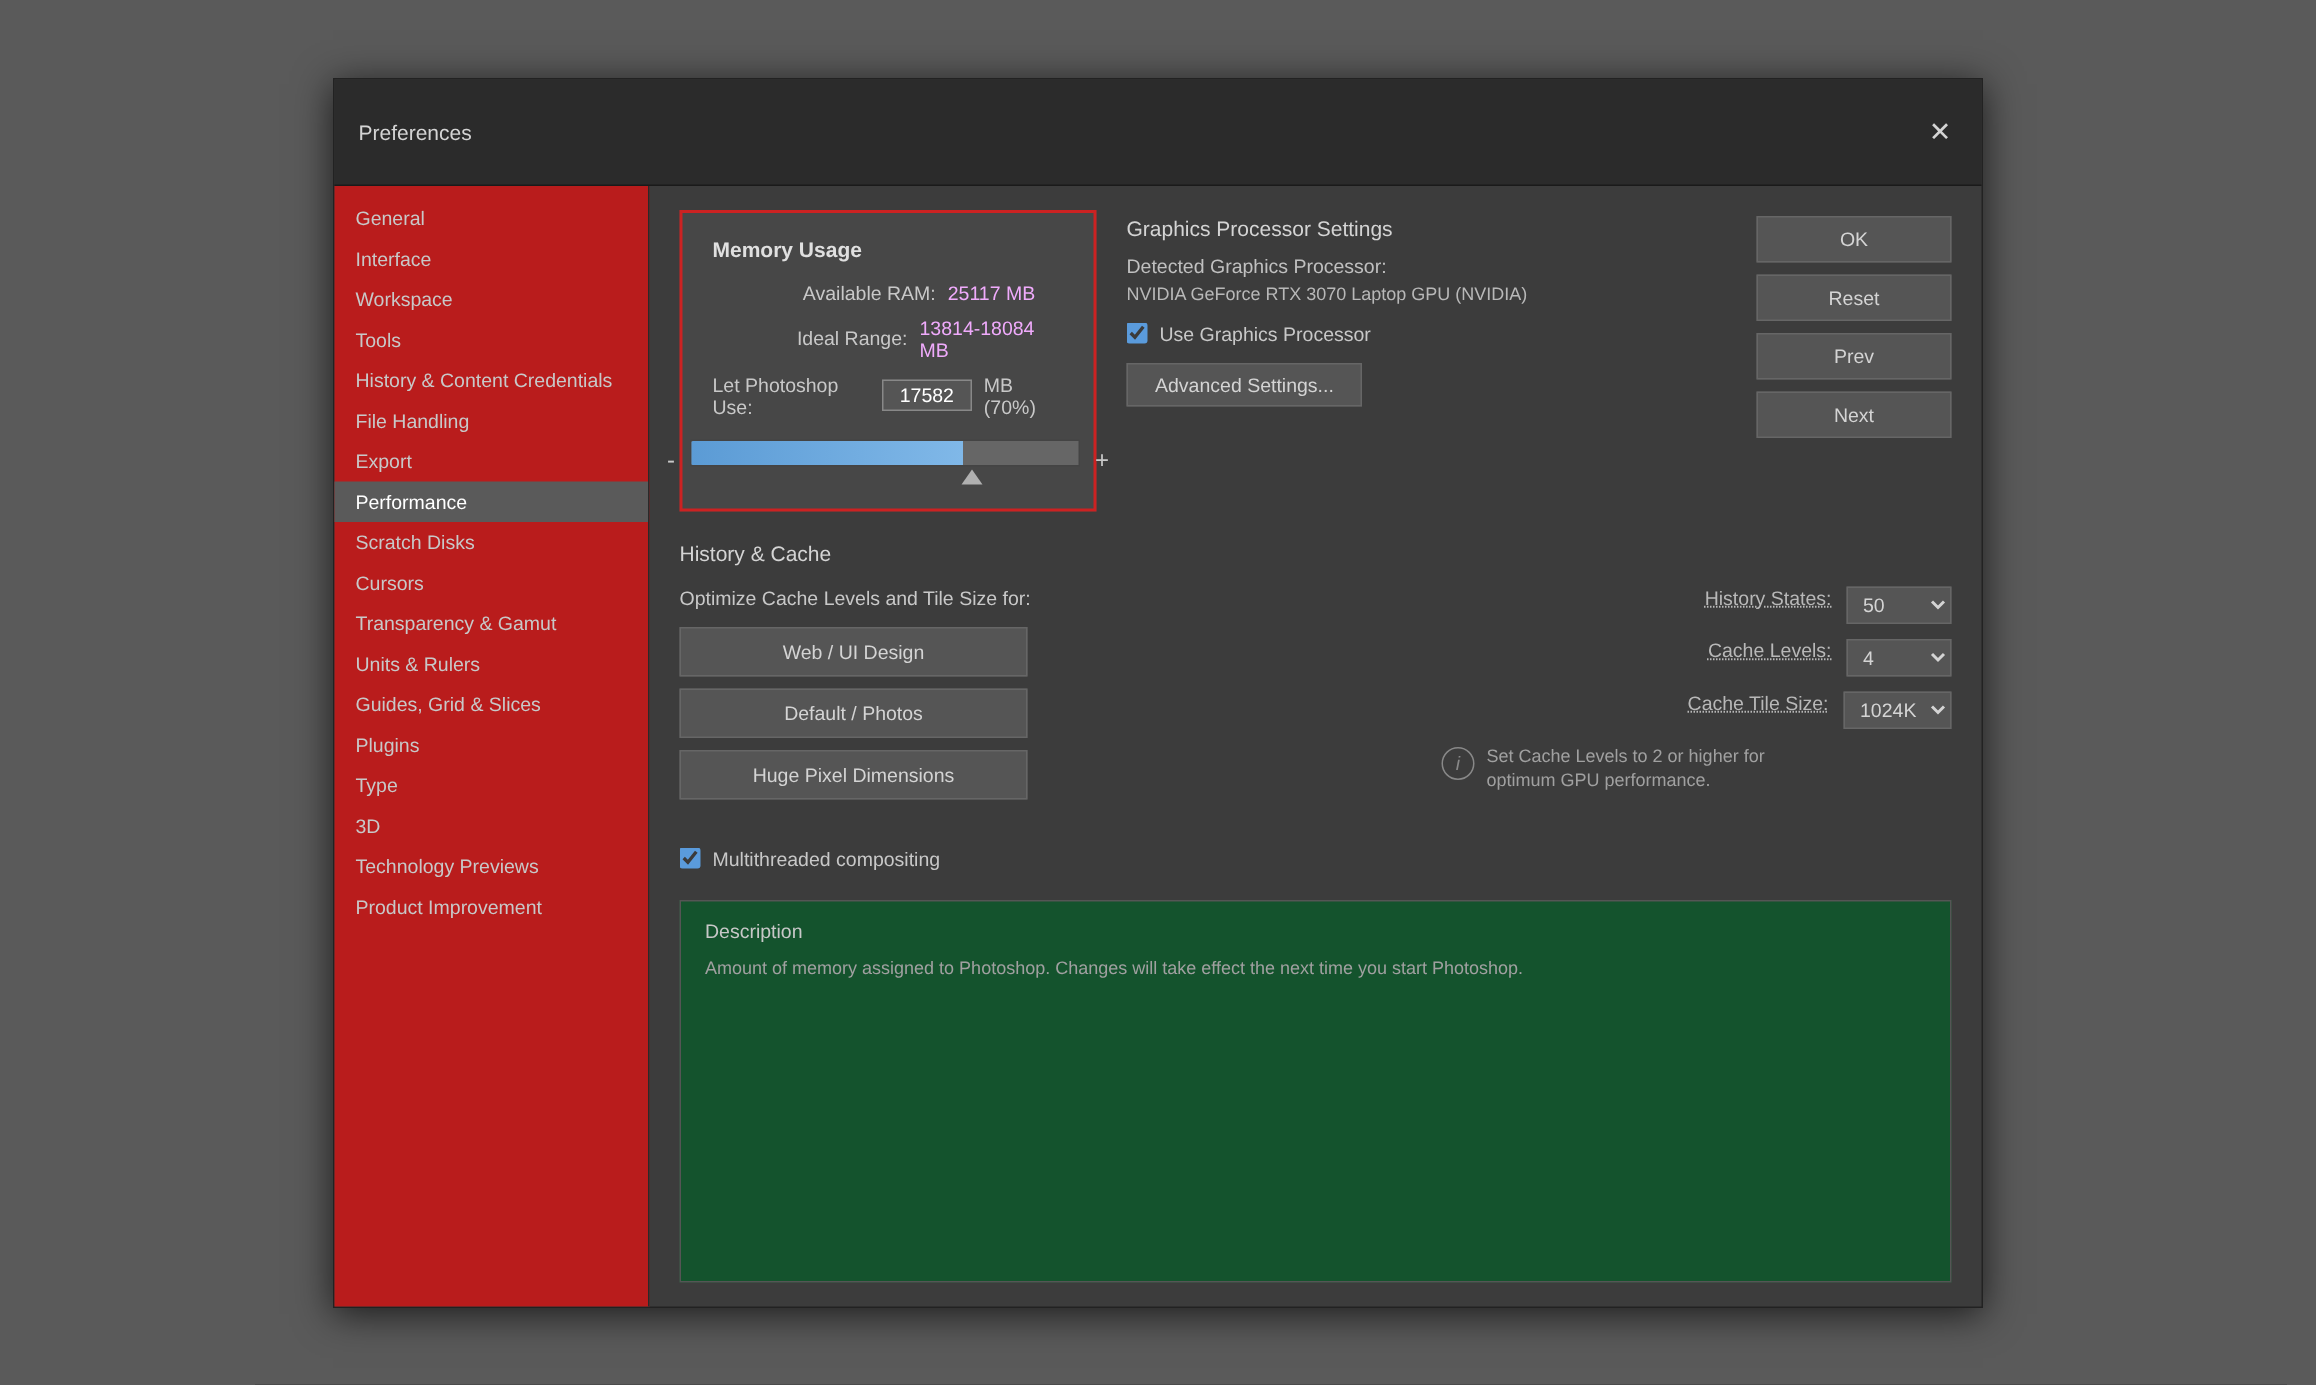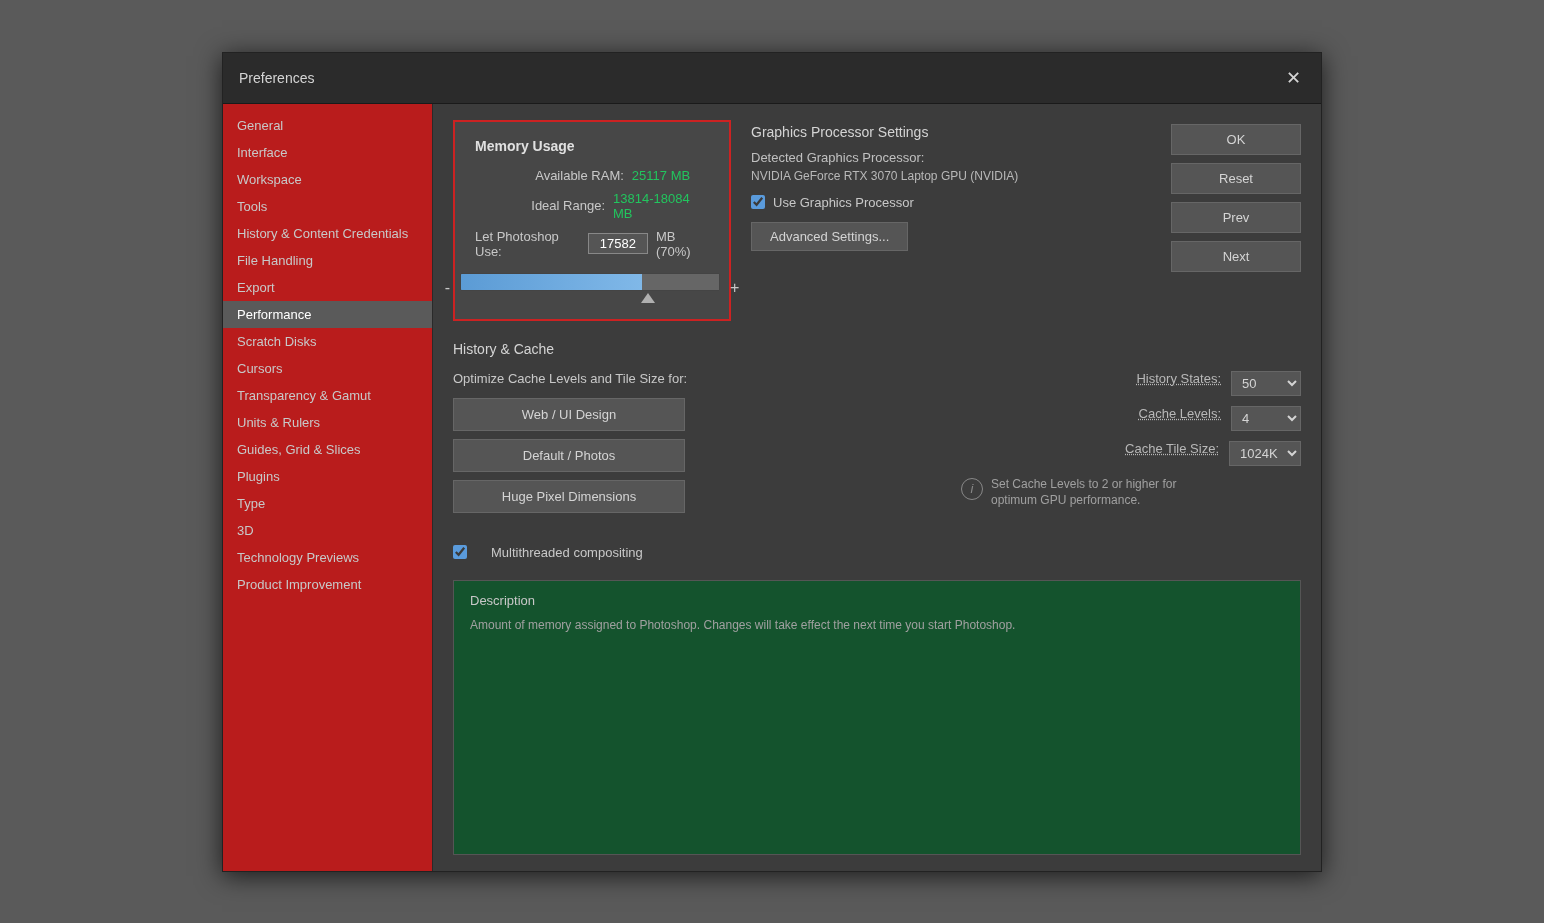"Preferences" .title-bar { padding: 16px 16px -> 26px 16px }
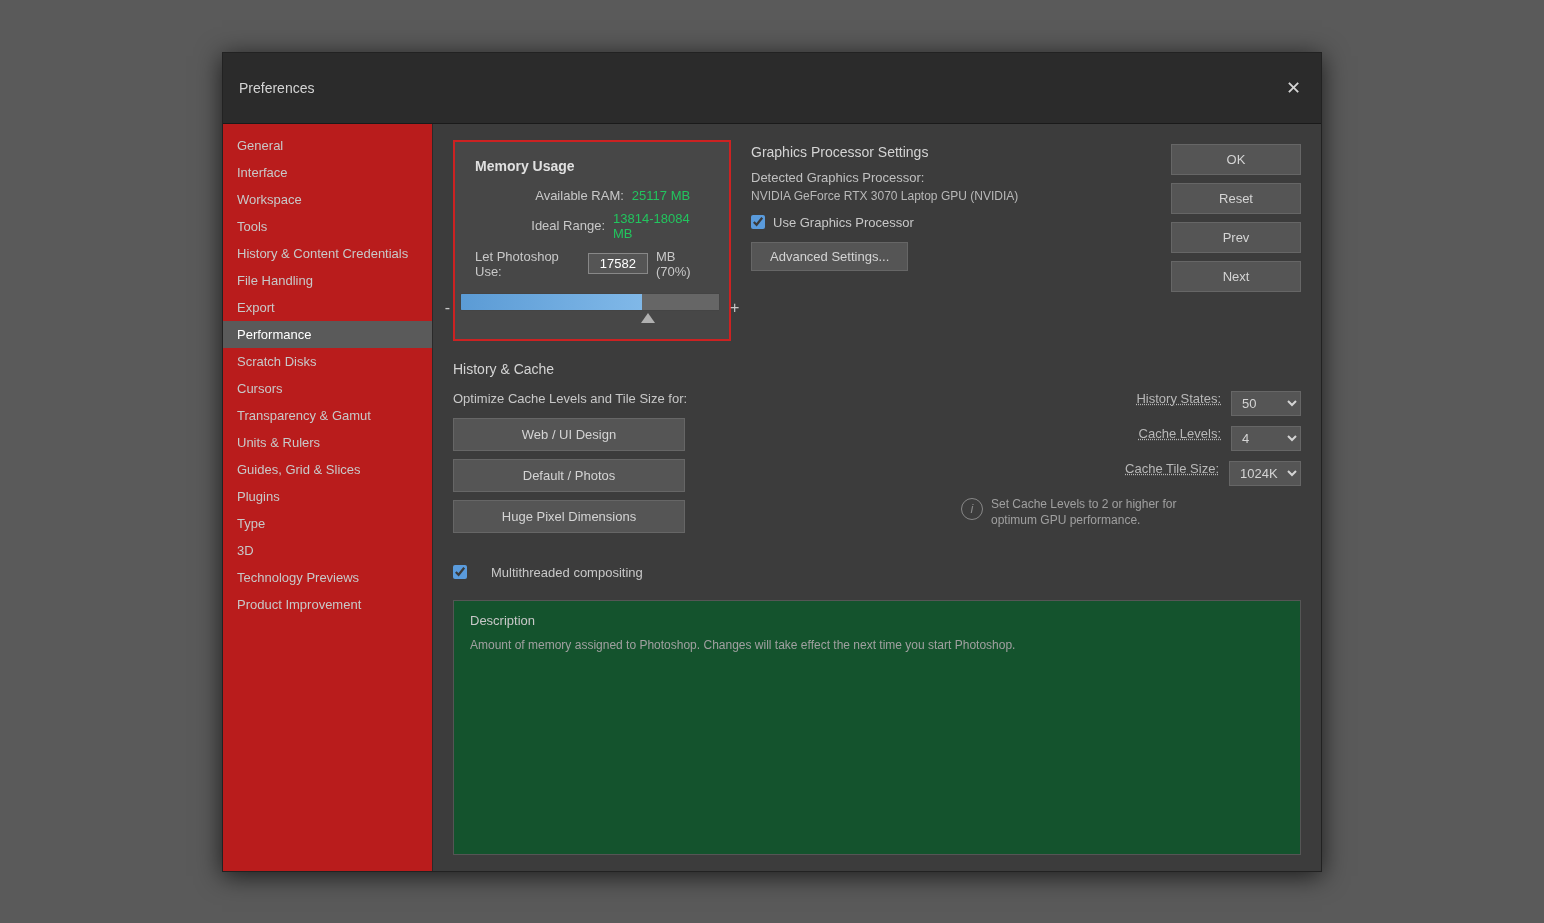"25117 MB" .memory-row value { color: #22c55e -> #f0abfc }
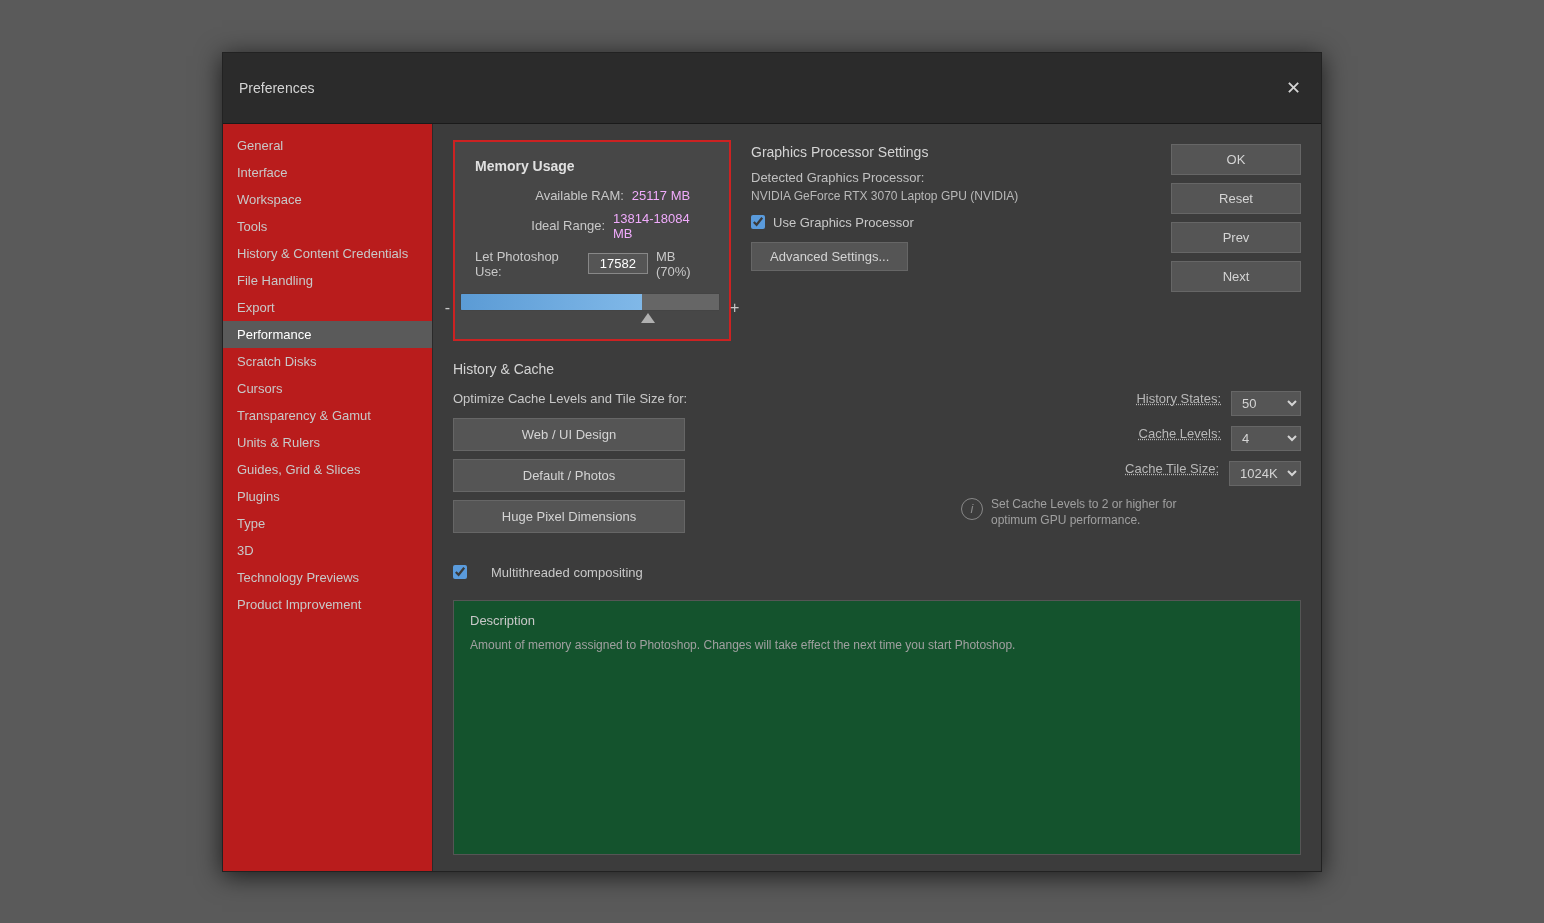"Multithreaded compositing" .multithread-row { gap: 24px -> 8px }
